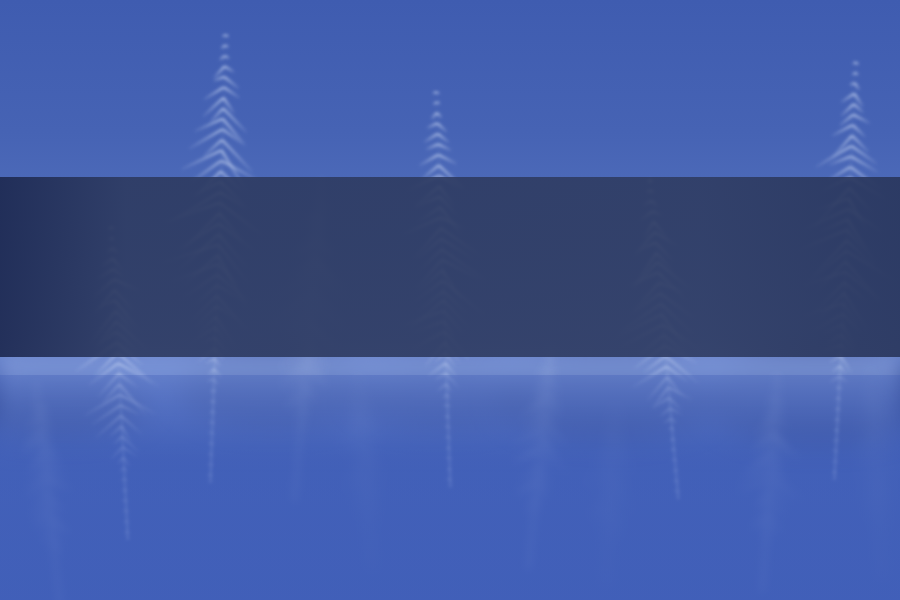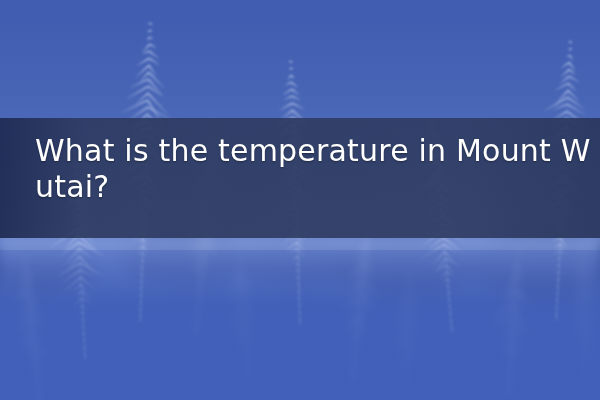"What is the temperature in" div.caption-text { html: <div>What is the temperature in Mount Wutai?</div> -> none }
